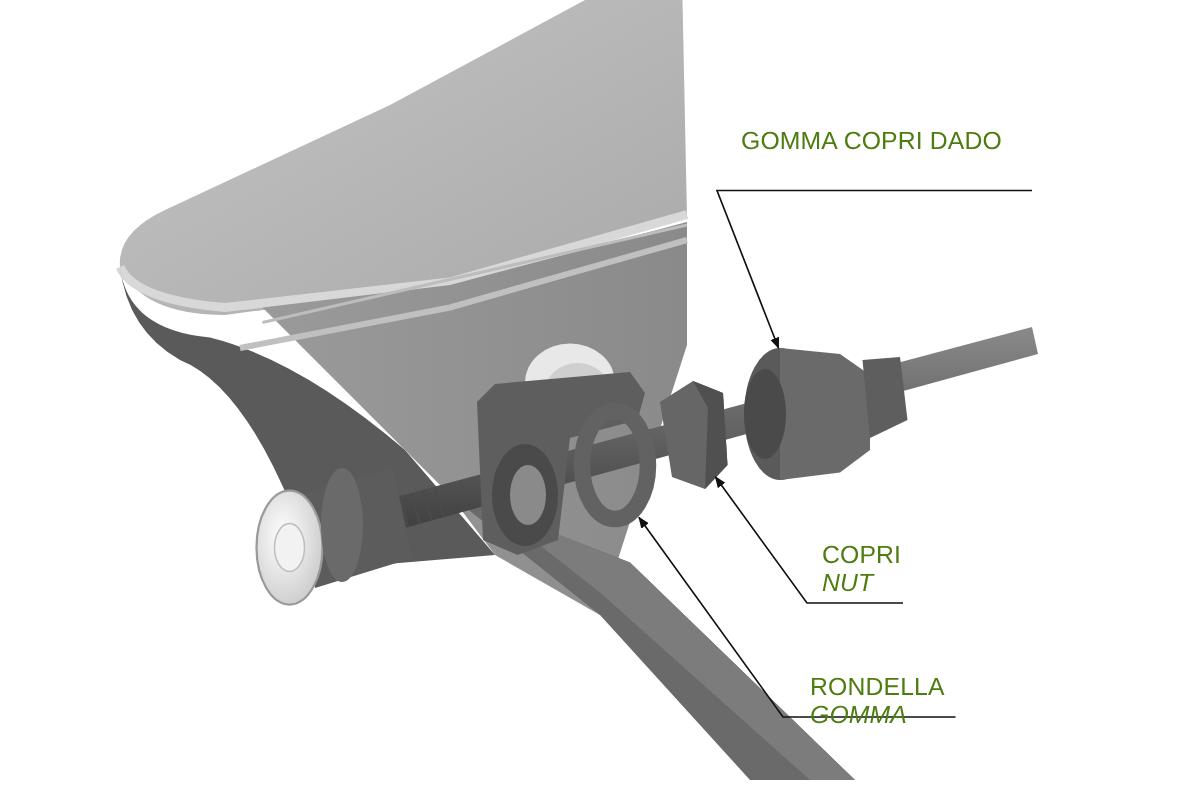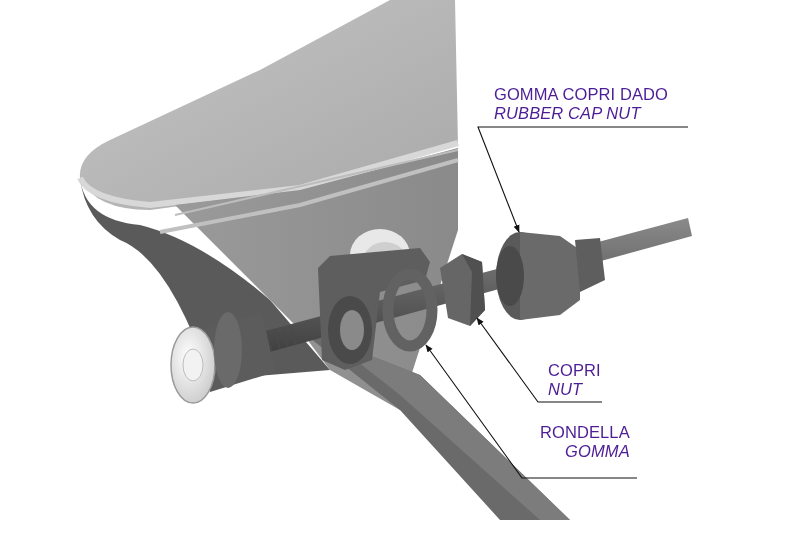"GOMMA COPRI DADO" .label { color: #4c1d95 -> #4d7c0f }
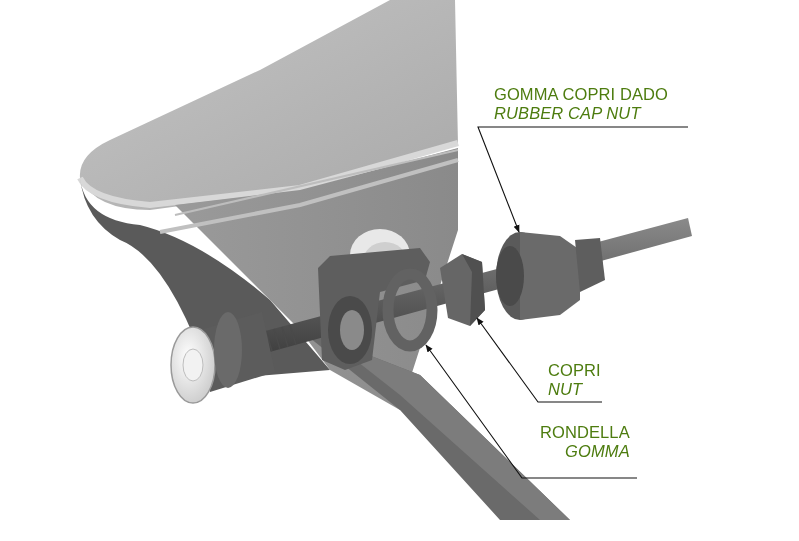"RUBBER CAP NUT" span.it { html: <span>RUBBER CAP NUT</span> -> none }
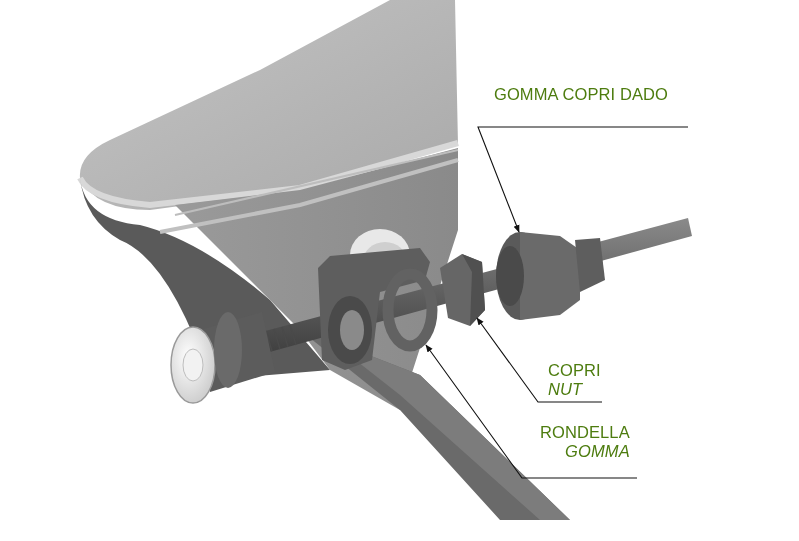"RONDELLA" div.label { text-align: right -> none; top: 423px -> 449px }
